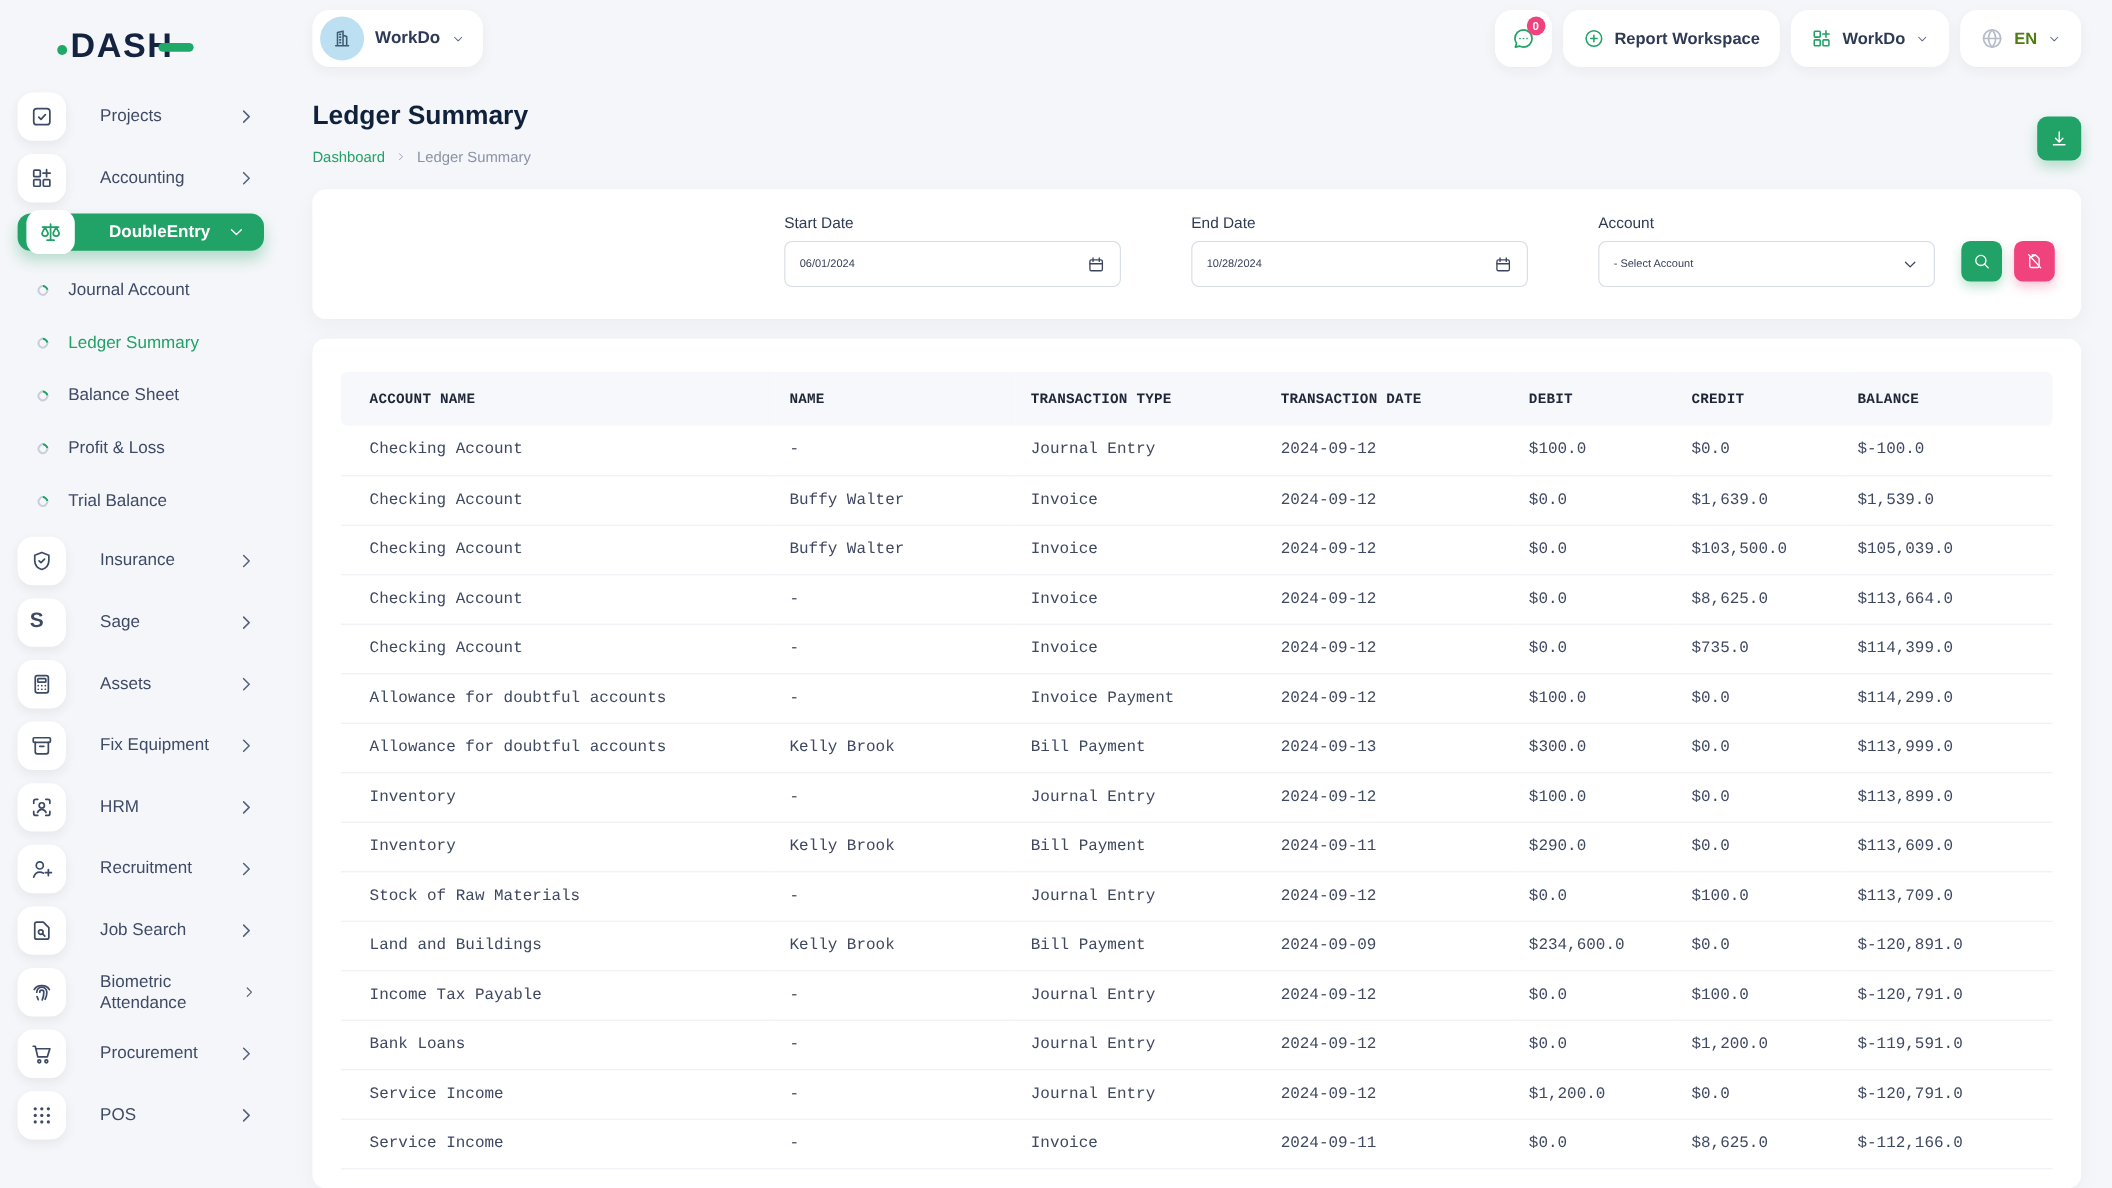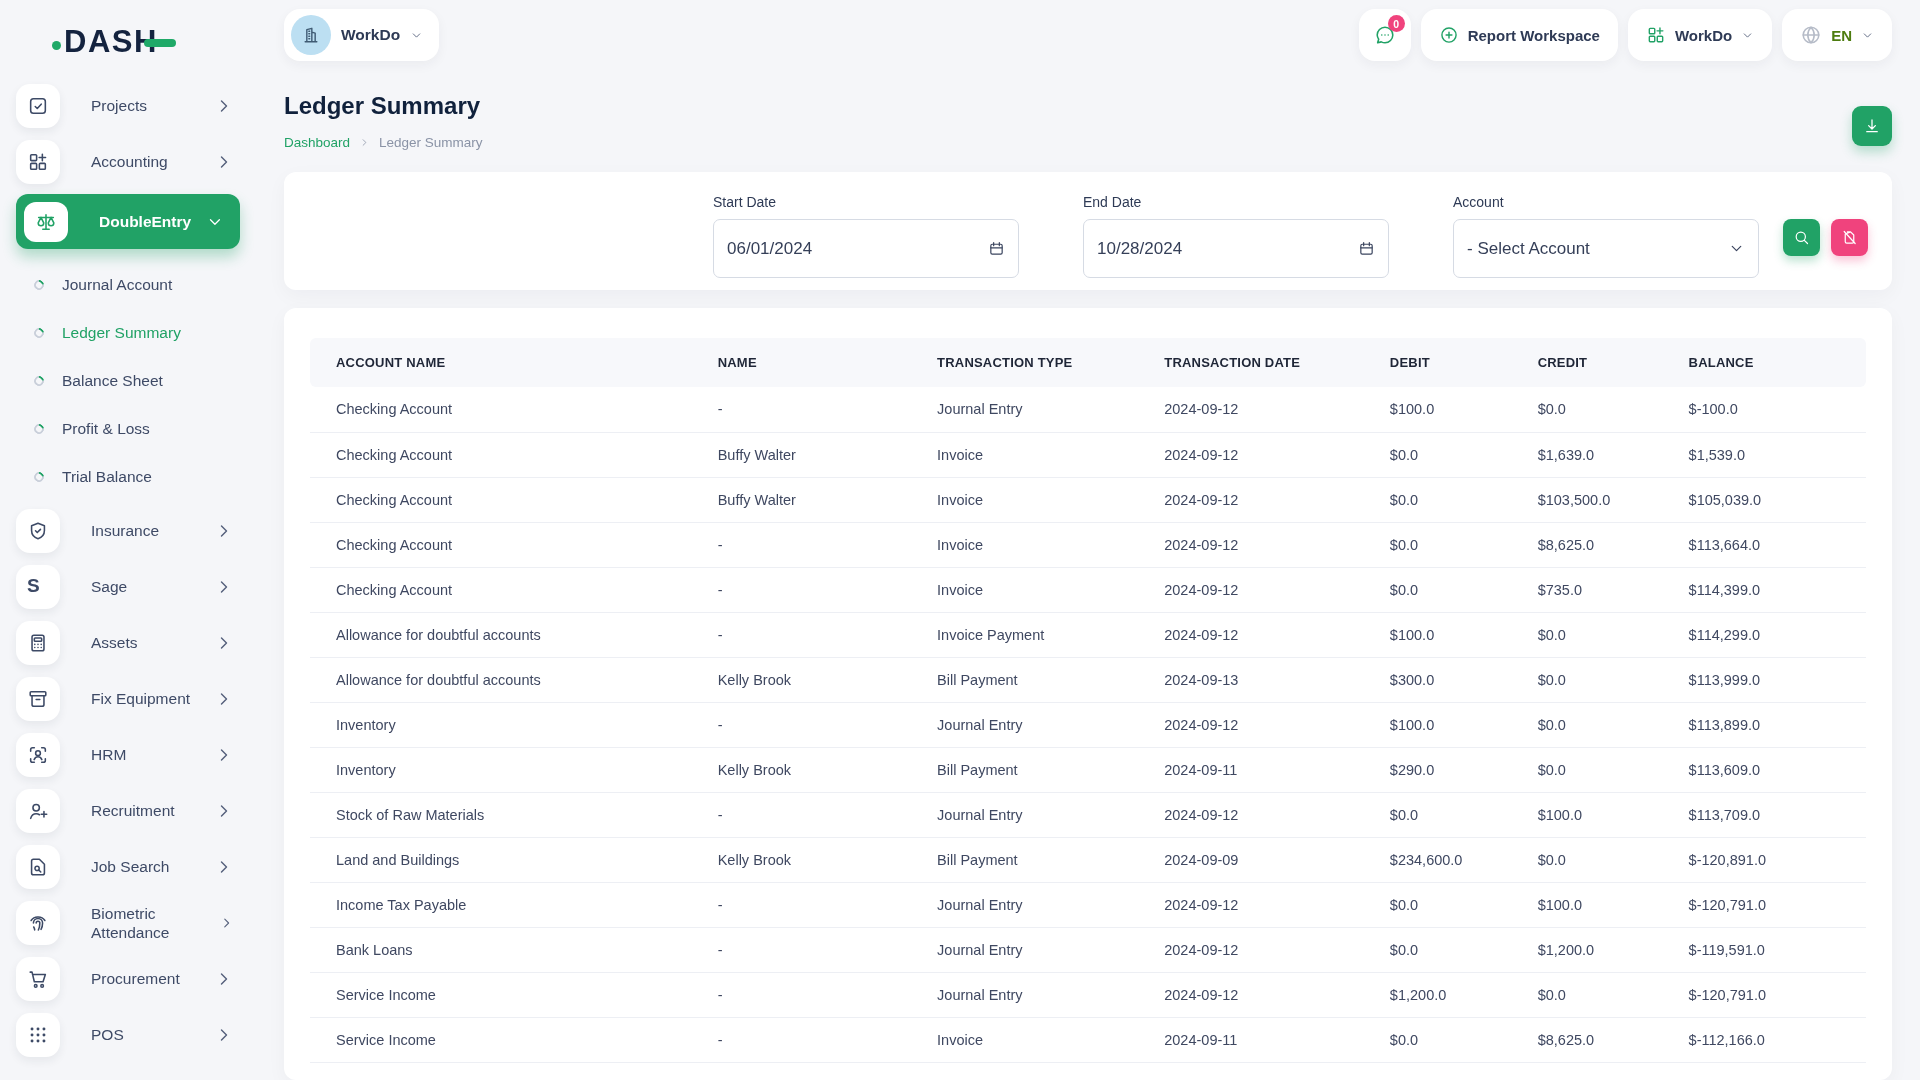"DoubleEntry" .side-item.active-pill { height: 55px -> 34px }
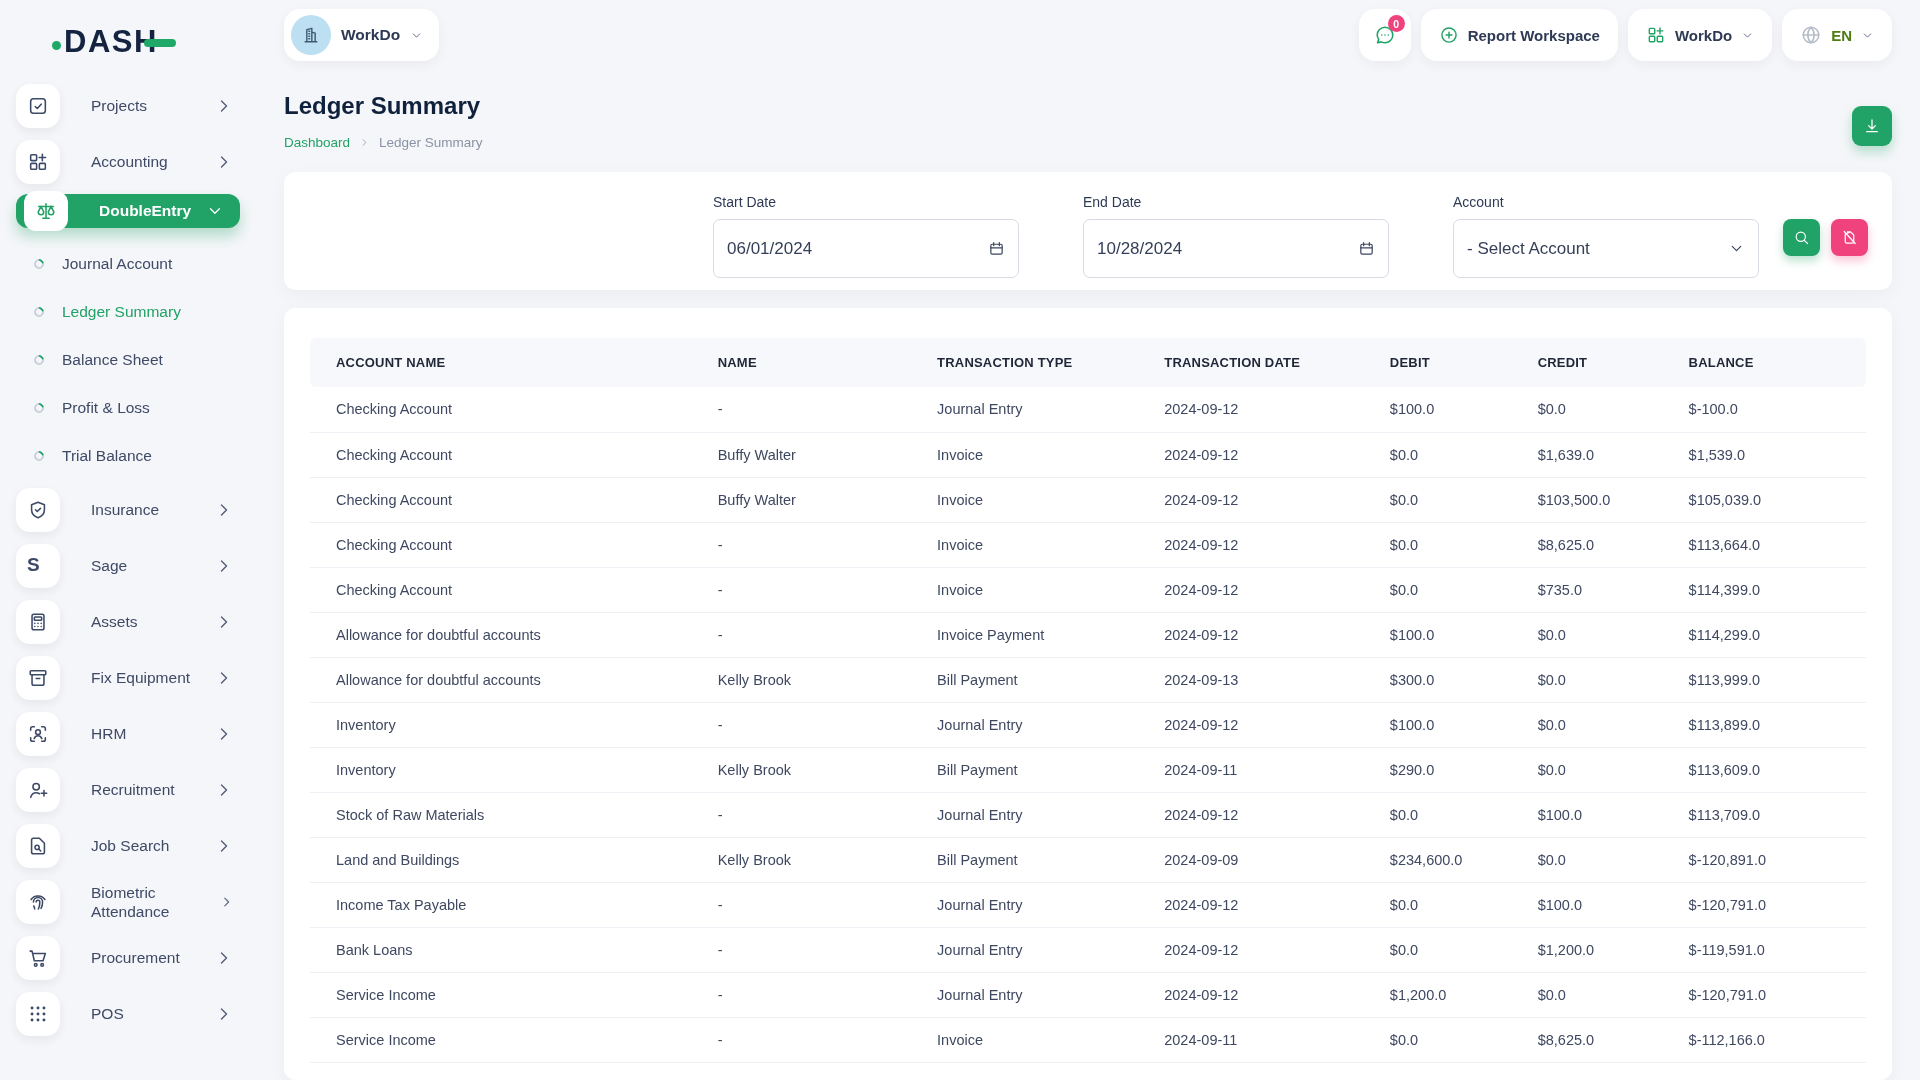"06/01/2024" .inputbox { font-size: 17px -> 10px; height: 59px -> 42px }
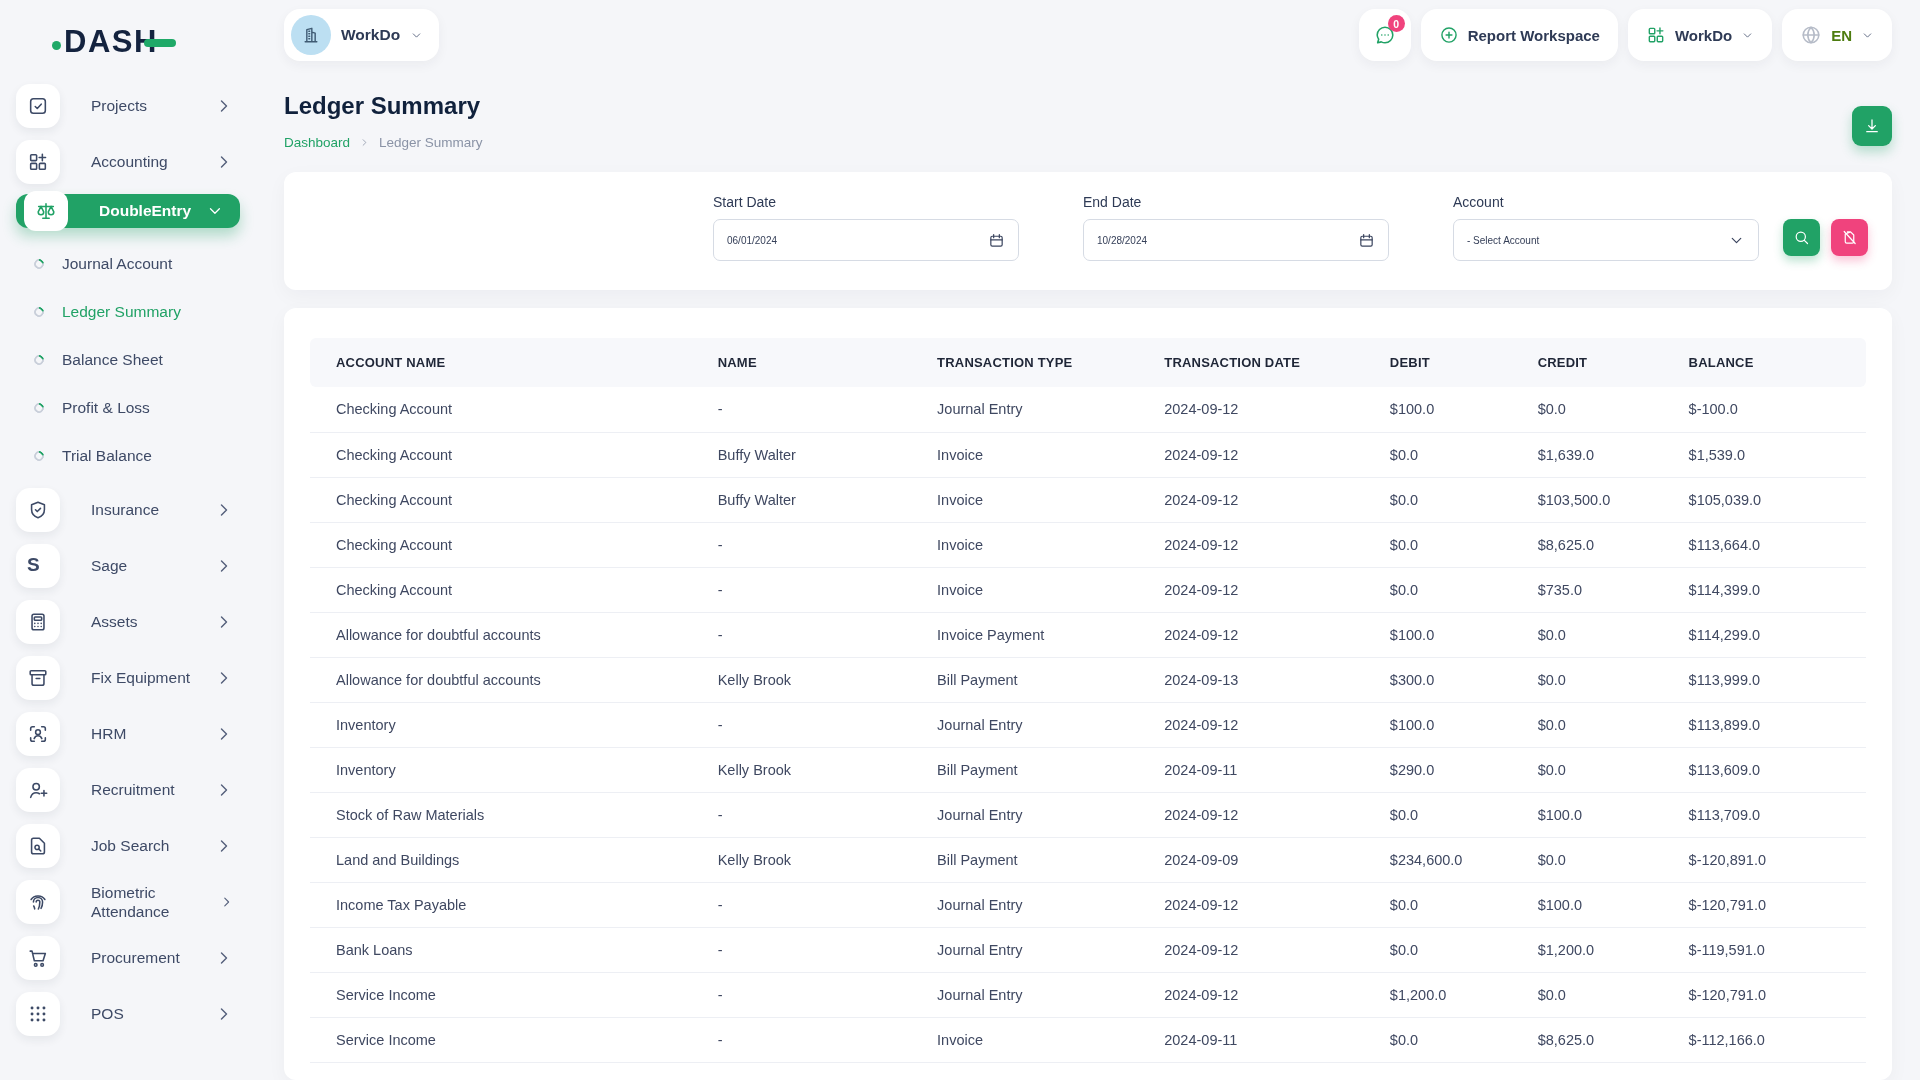"ACCOUNT NAME" table { font-family: none -> Liberation Mono, monospace }
